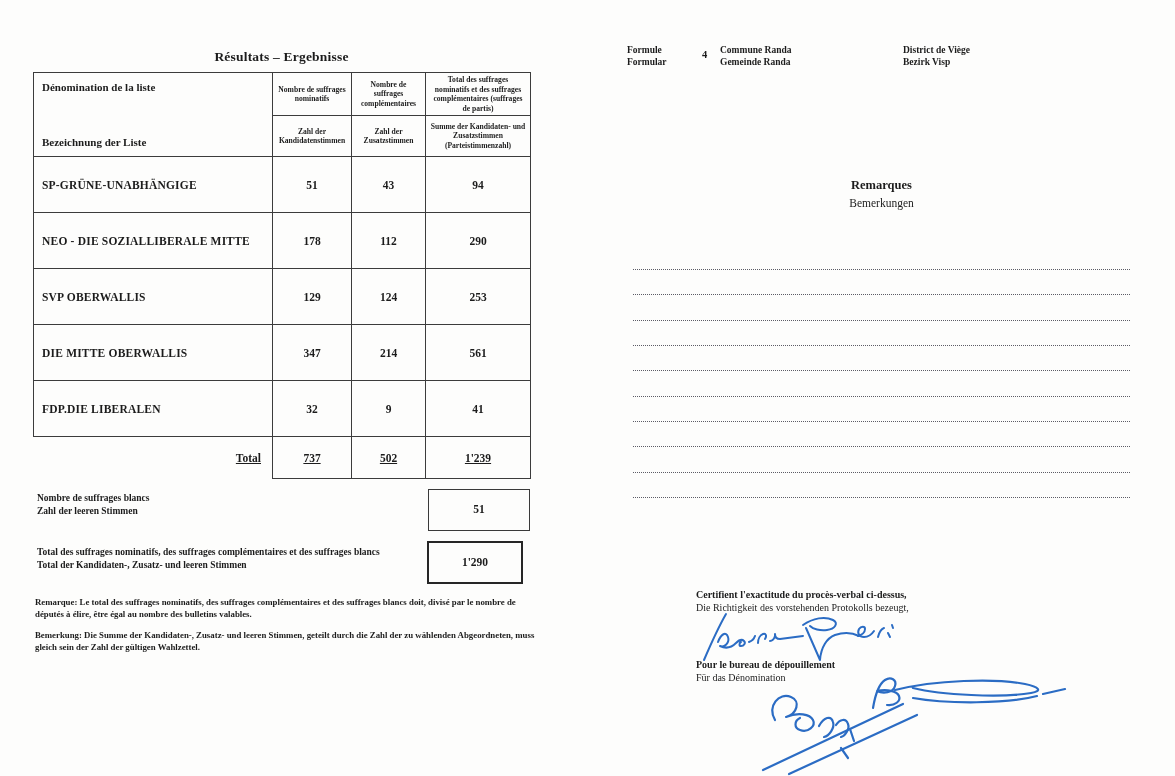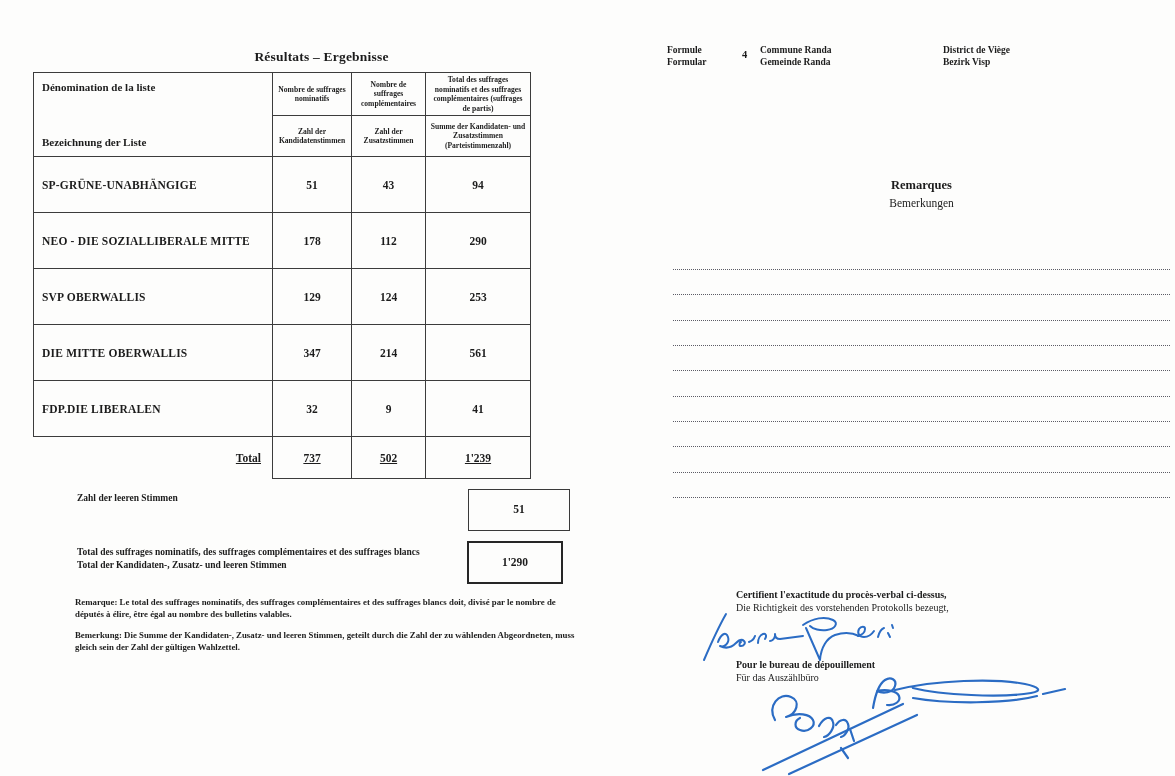"Résultats – Ergebnisse" .abs { margin-left: 40px -> none }
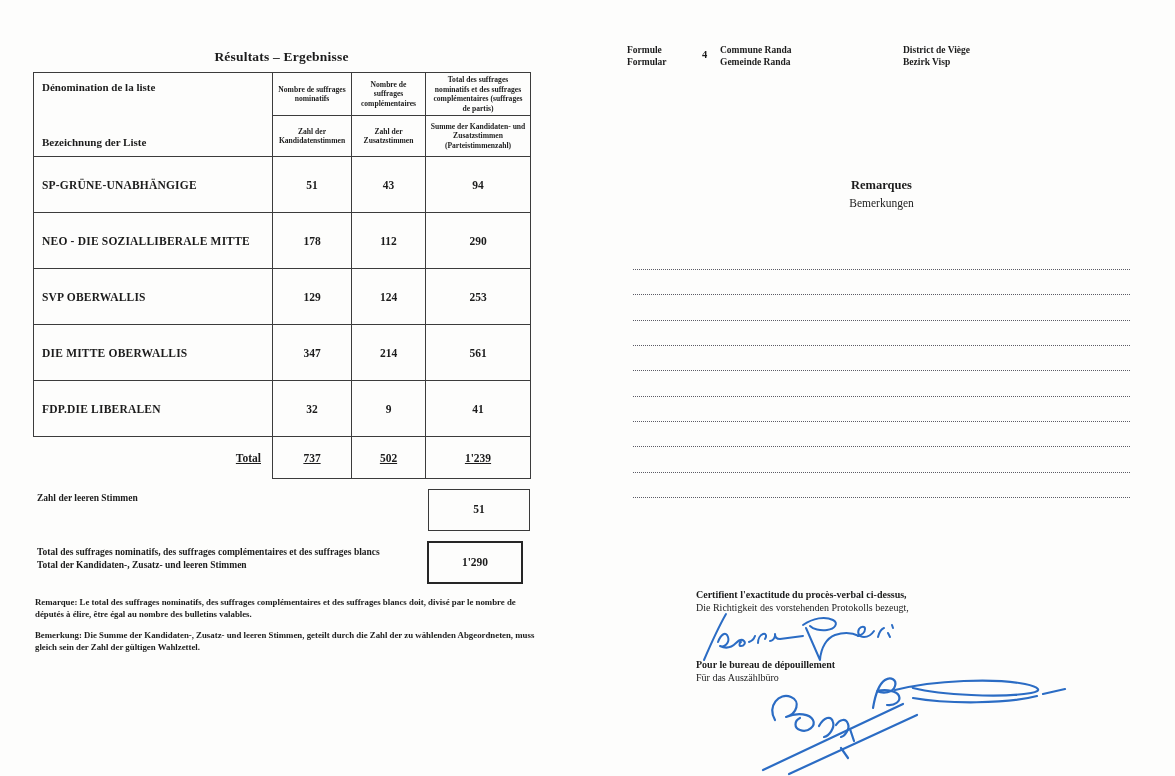"Nombre de suffrages blancs" div { html: none -> <div>Nombre de suffrages blancs</div> }
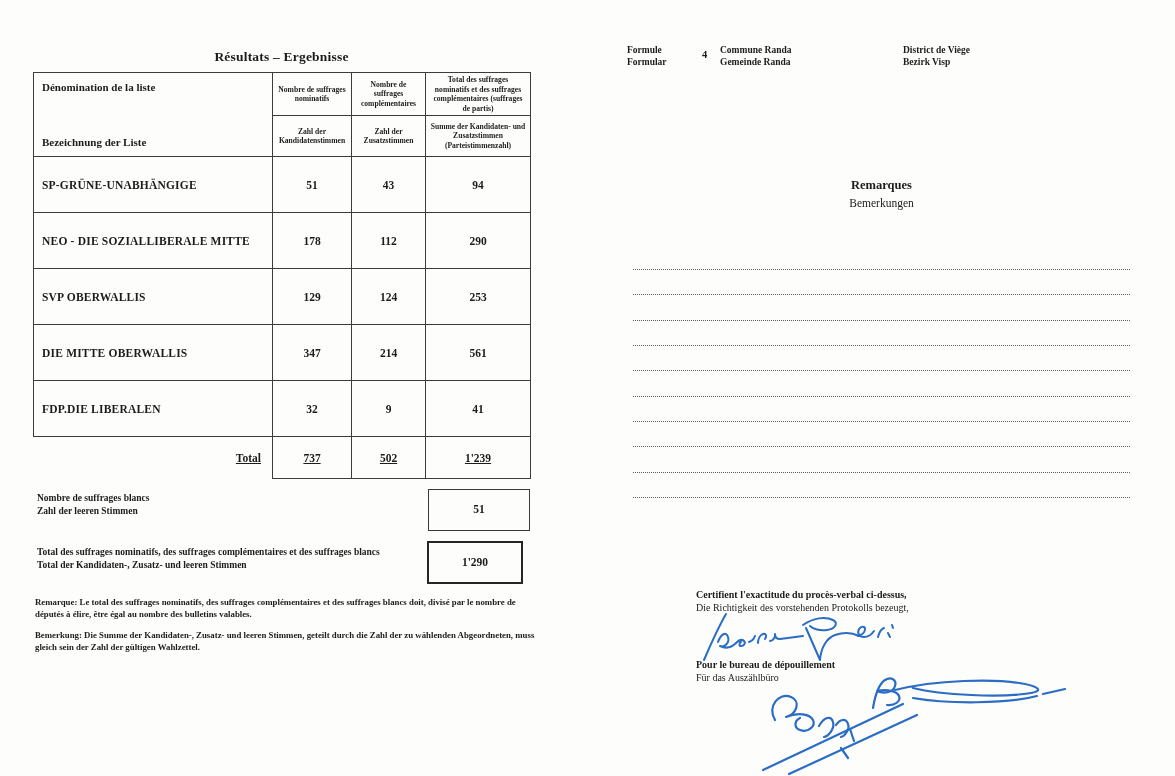"Für das Auszählbüro" div { text: Auszählbüro -> Dénomination }
